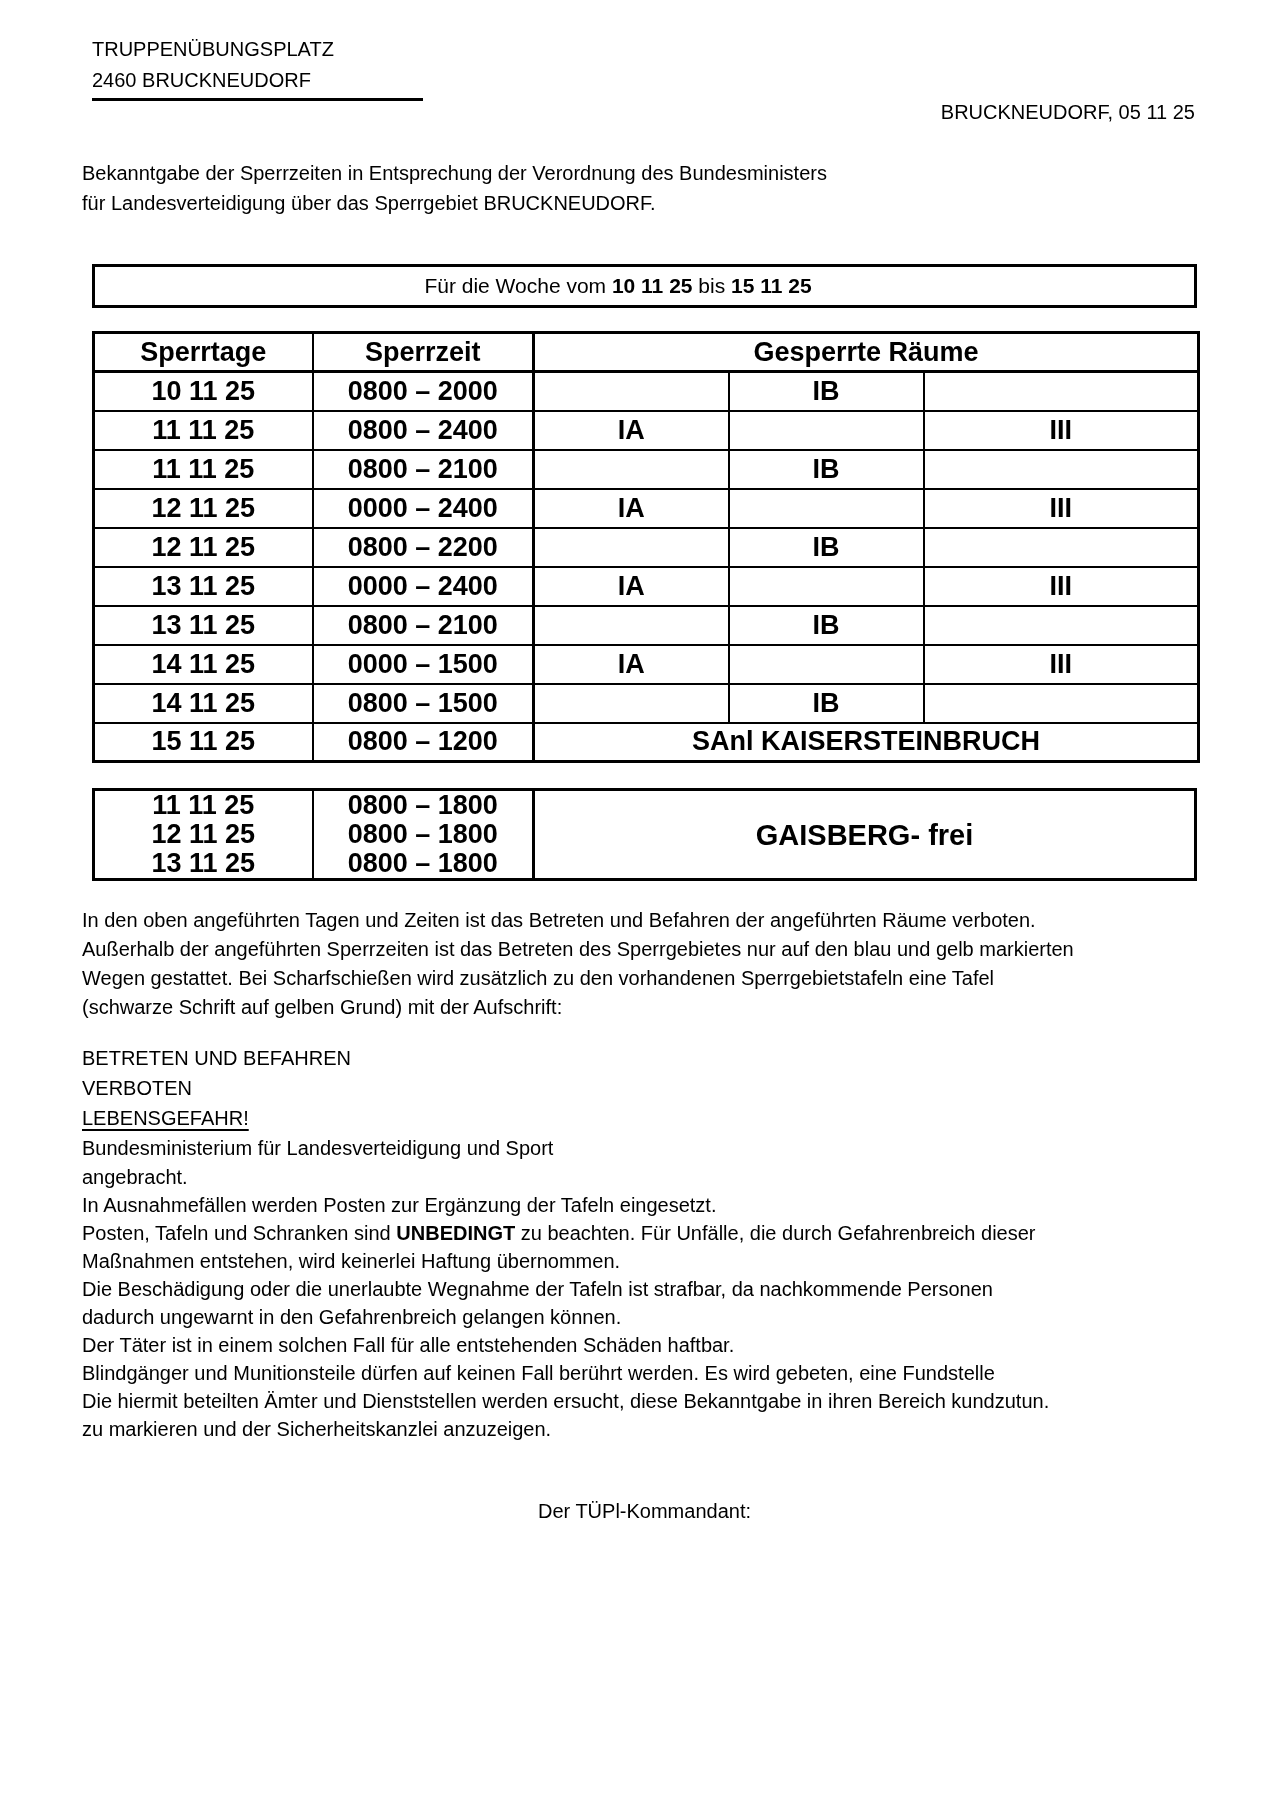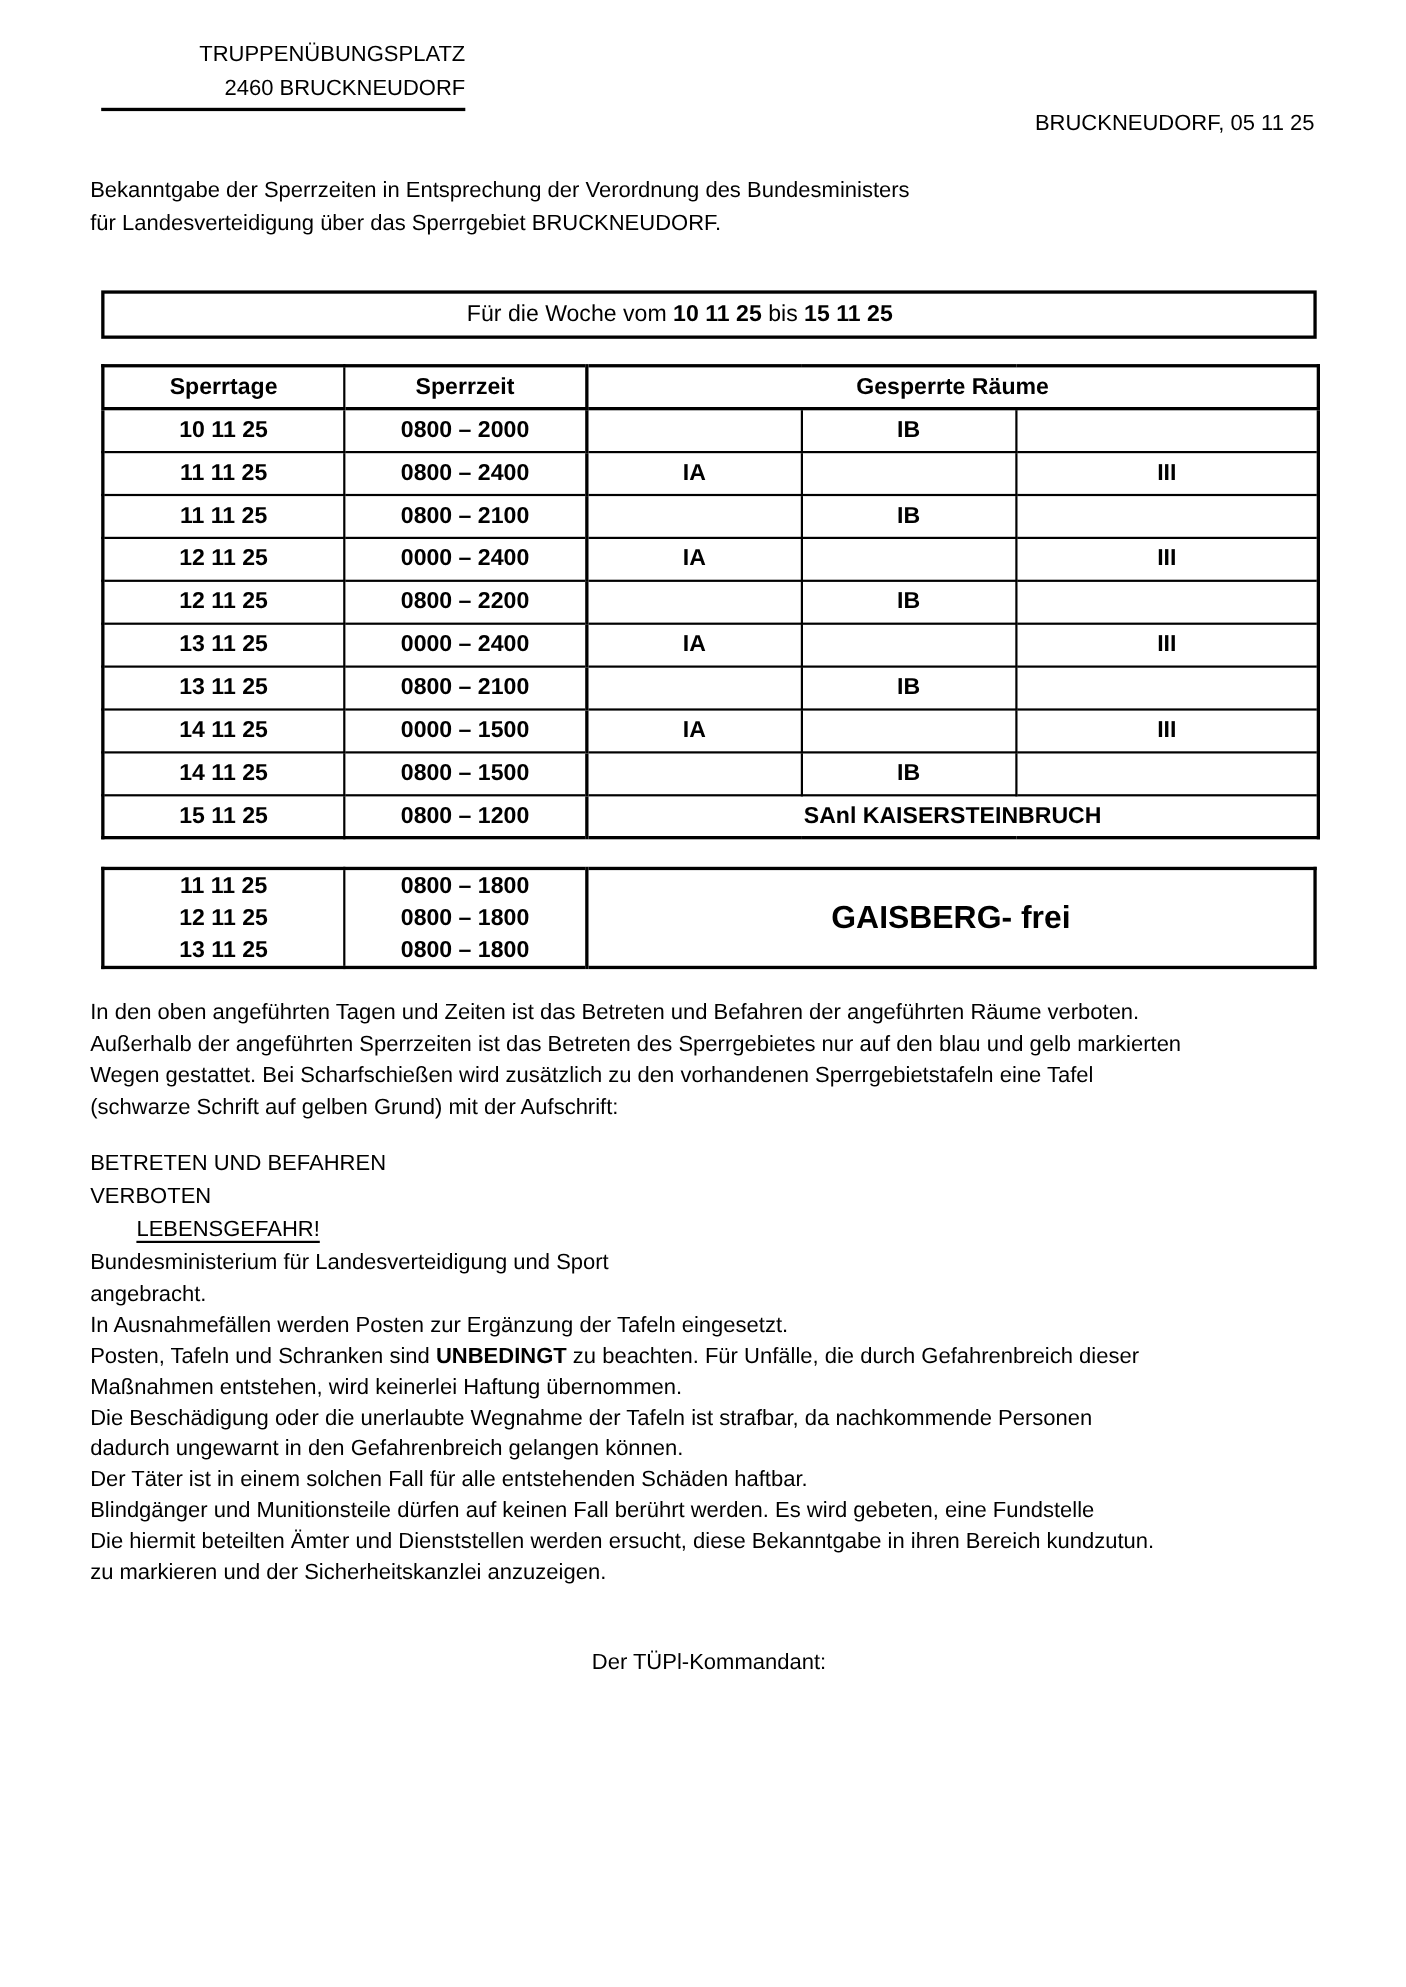"TRUPPENÜBUNGSPLATZ" .letterhead { text-align: right -> left }
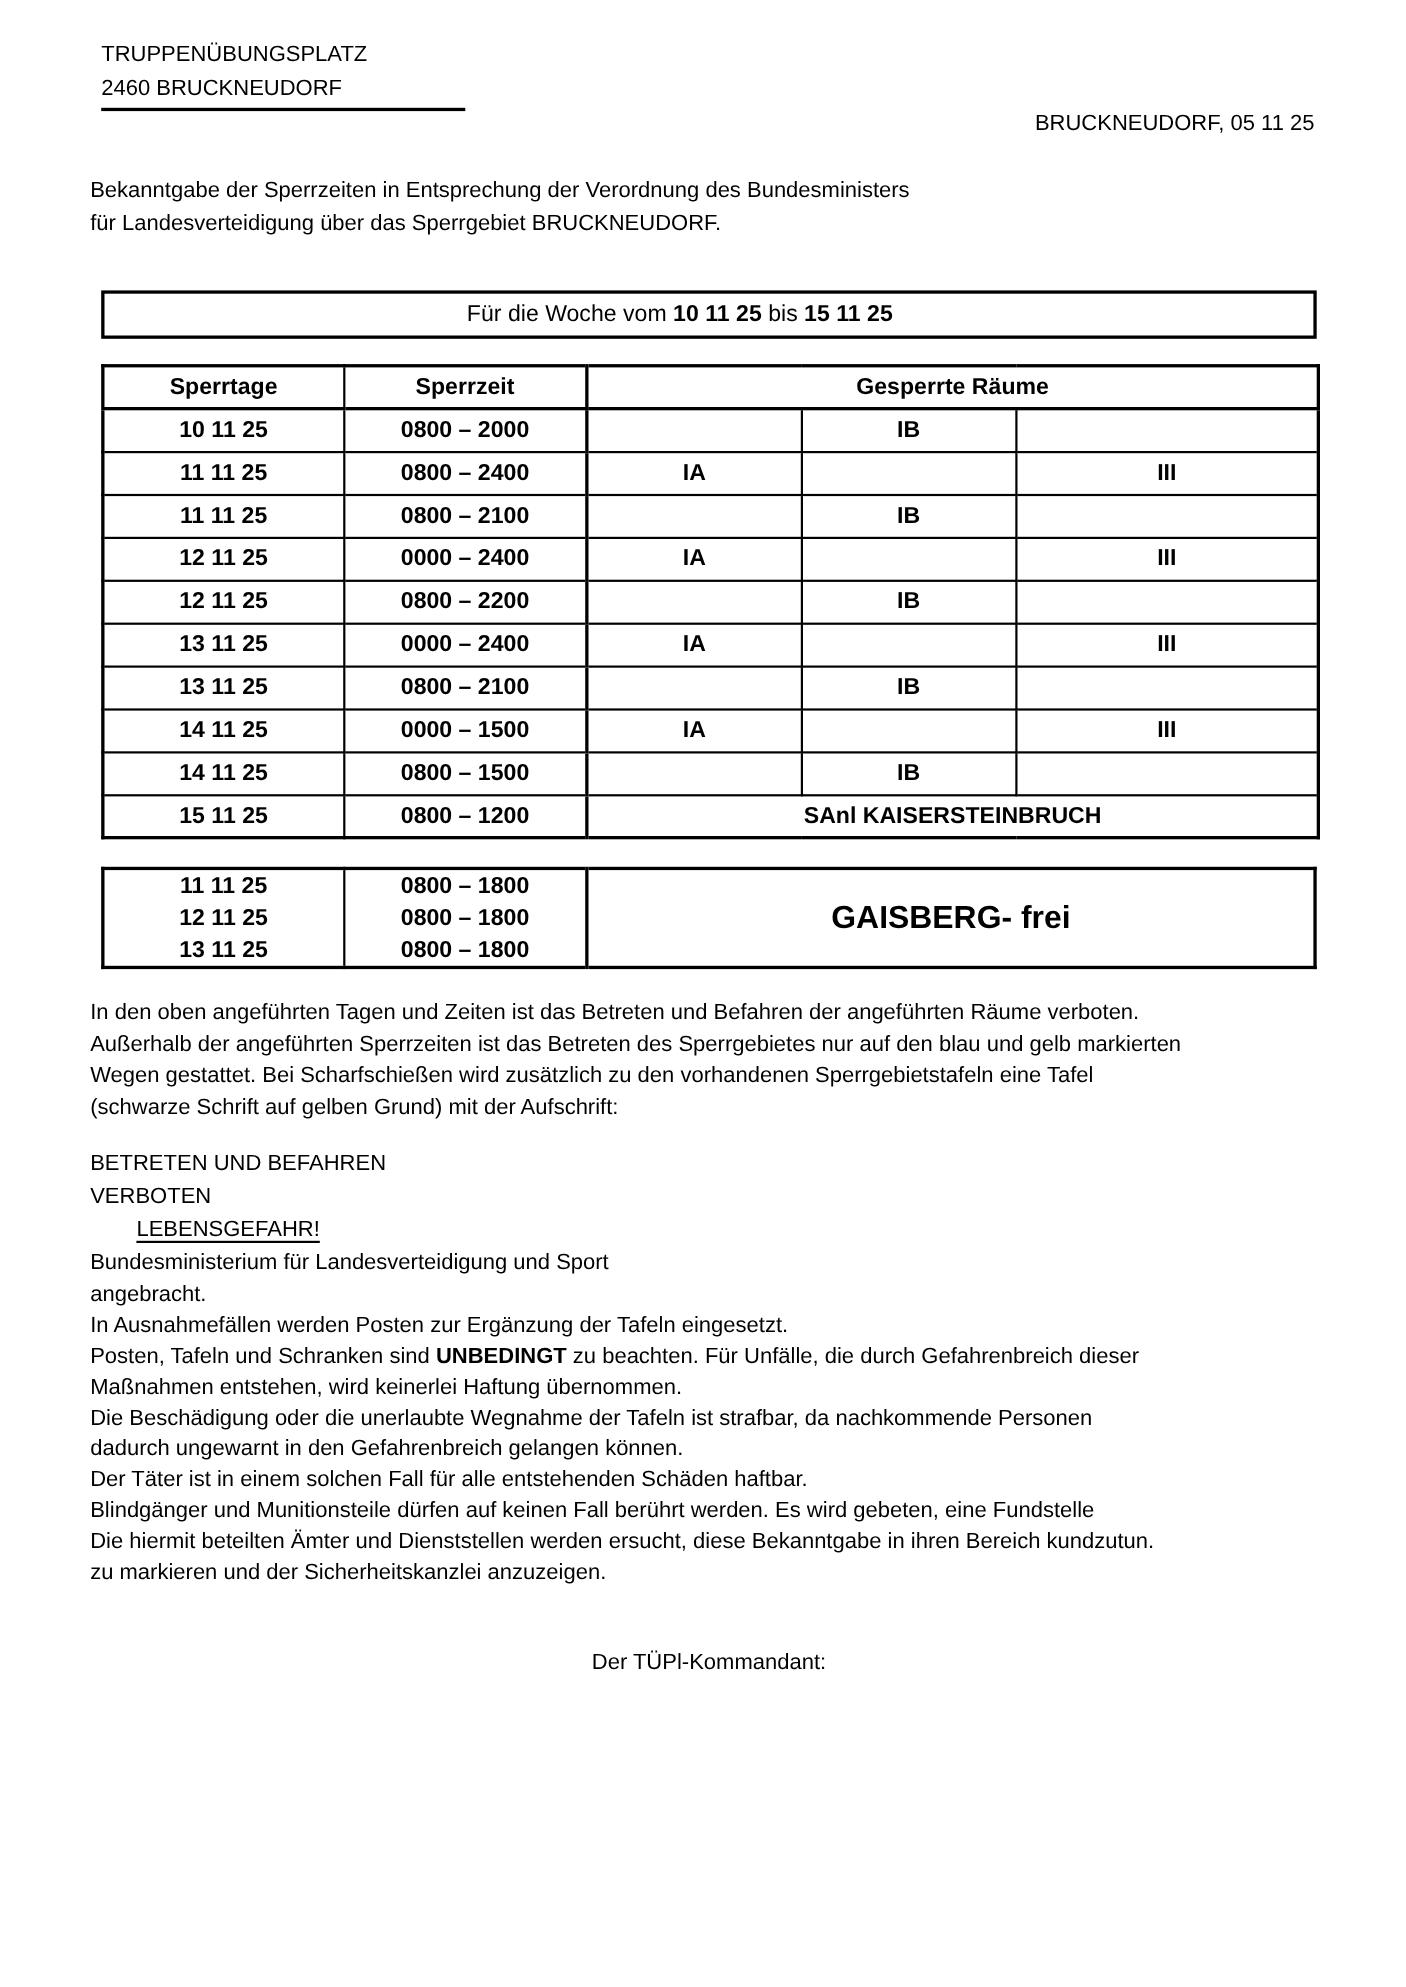"Sperrtage" .tbl th,.tbl td { font-size: 21px -> 27px }
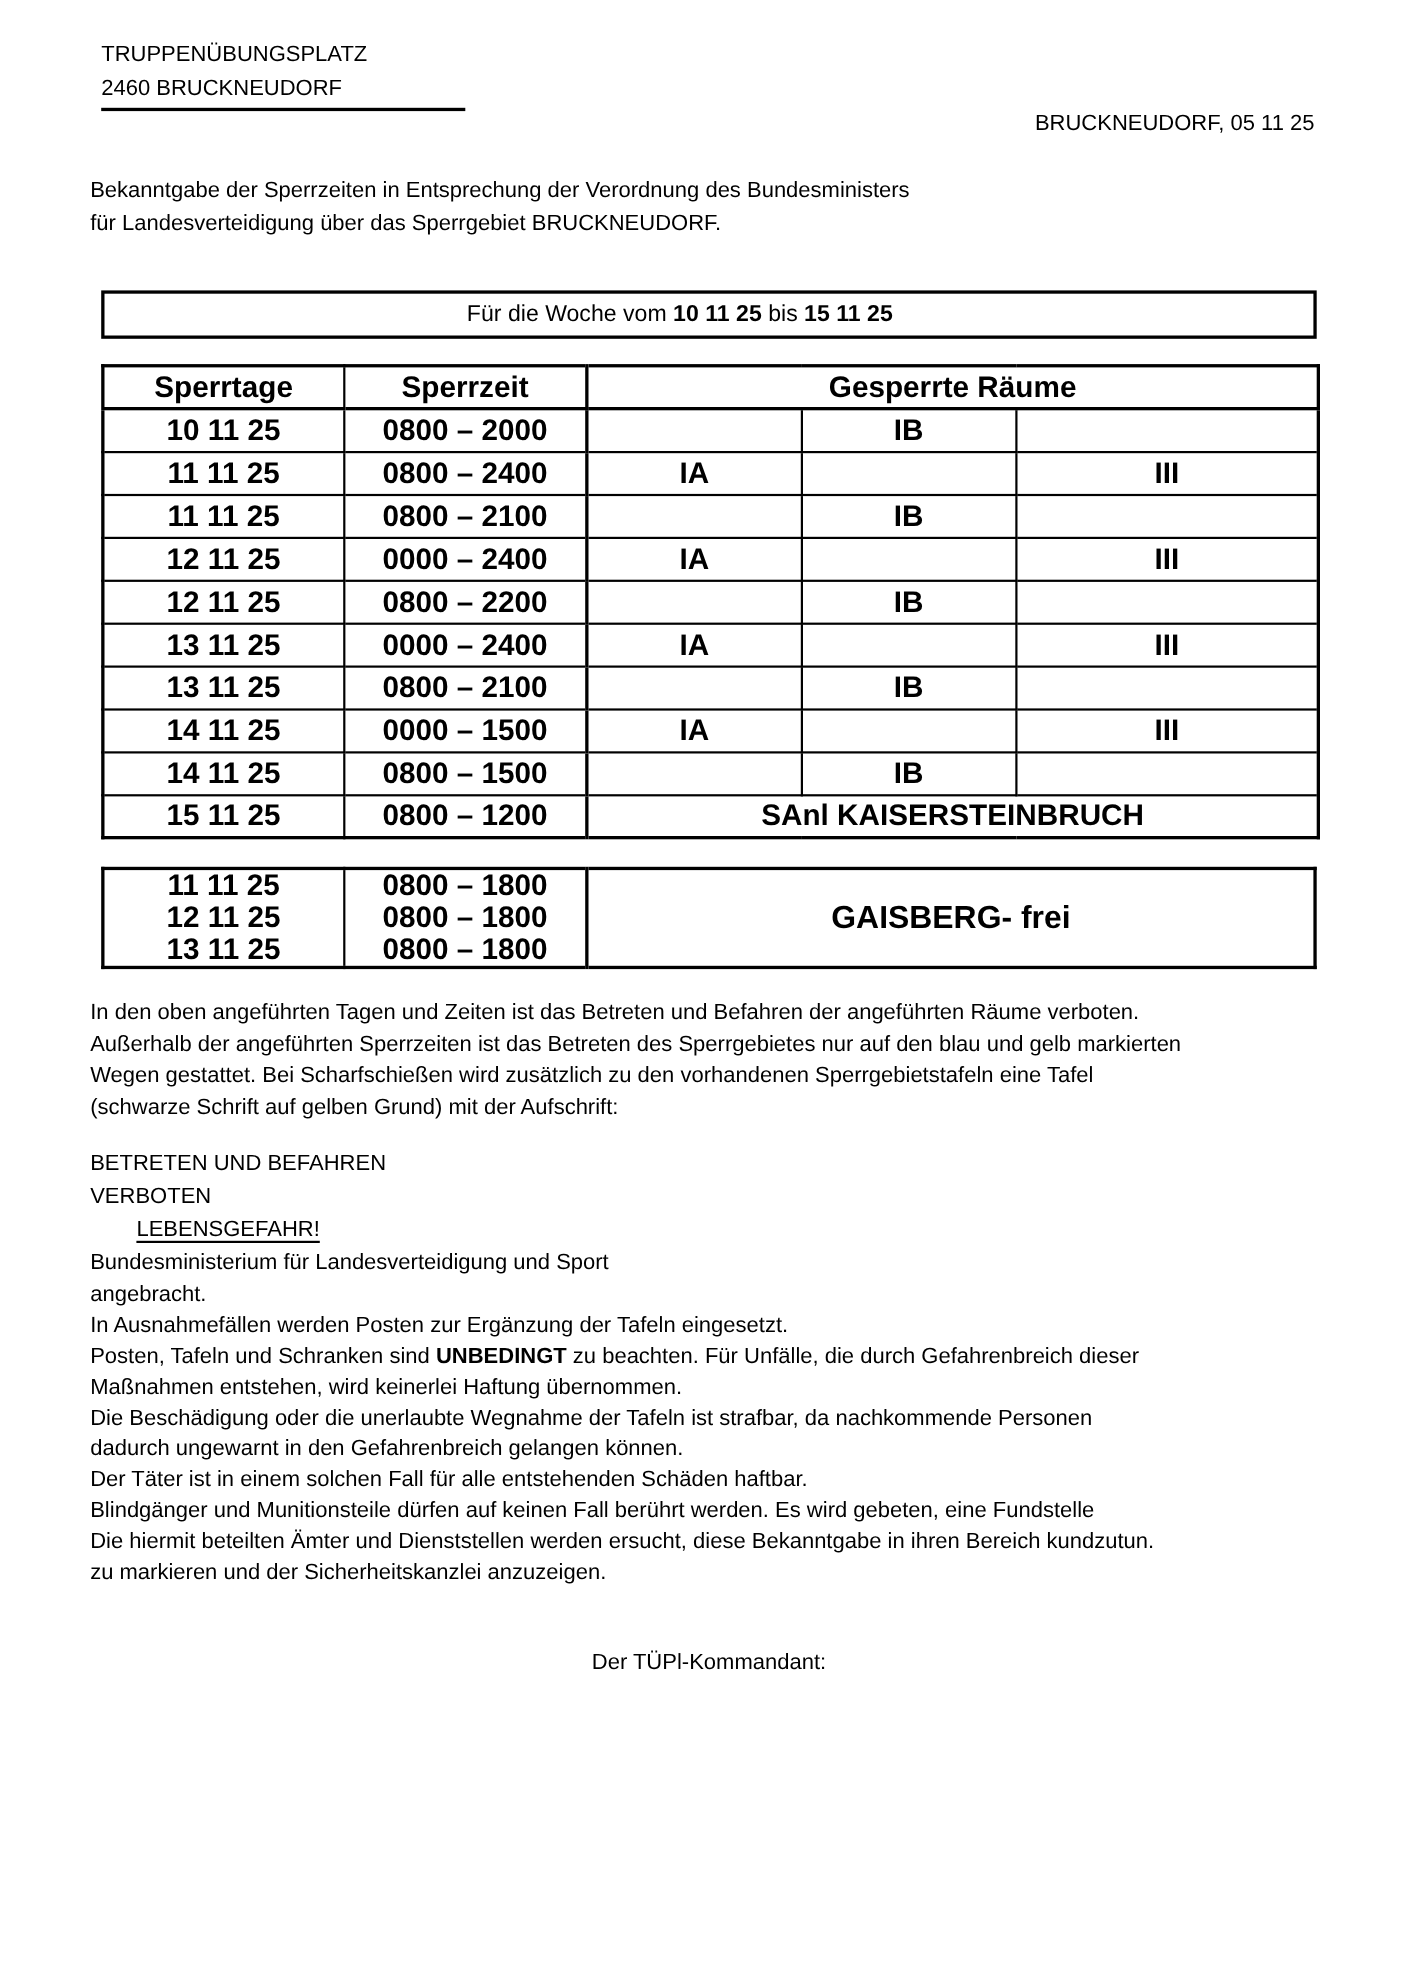"LEBENSGEFAHR!" .sign .u,.u { margin-left: 42px -> none }
